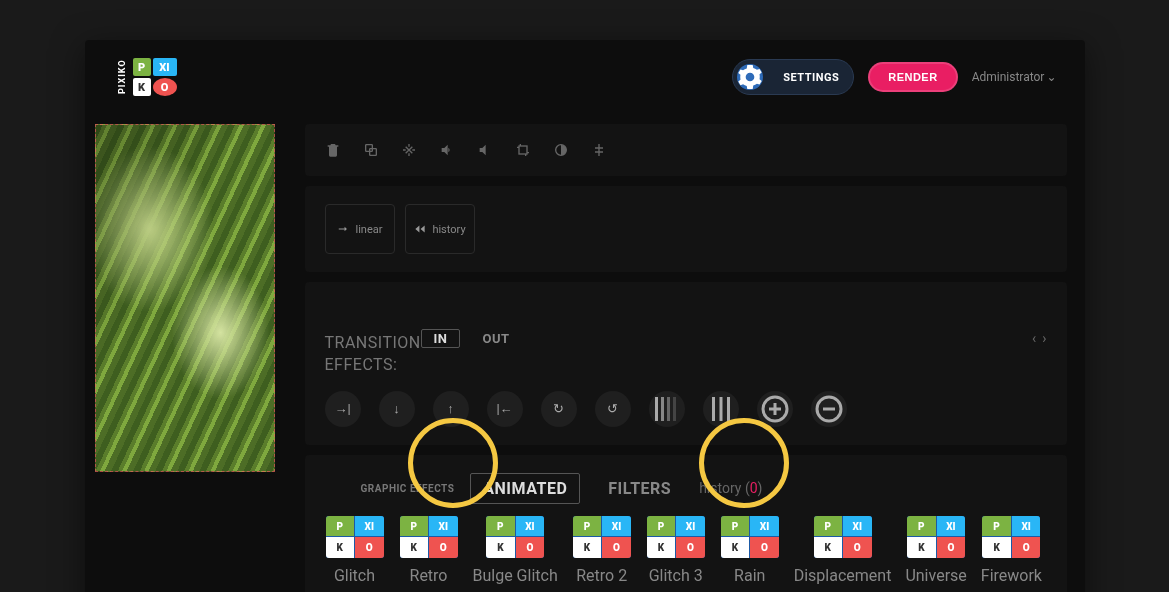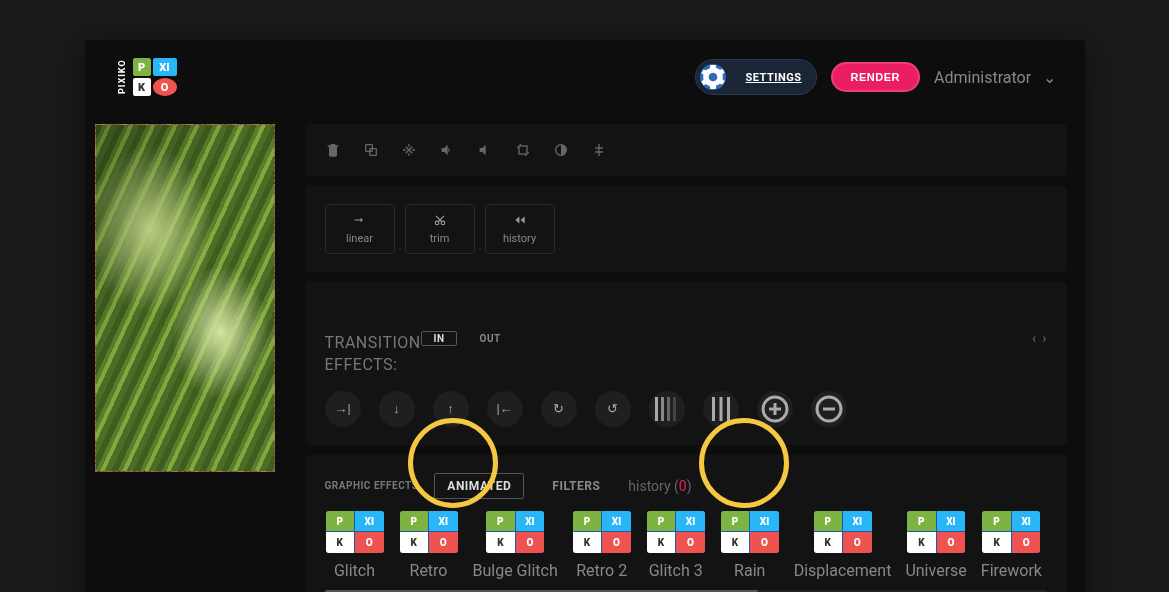"SETTINGS" .settings-pill { text-decoration: underline -> none }
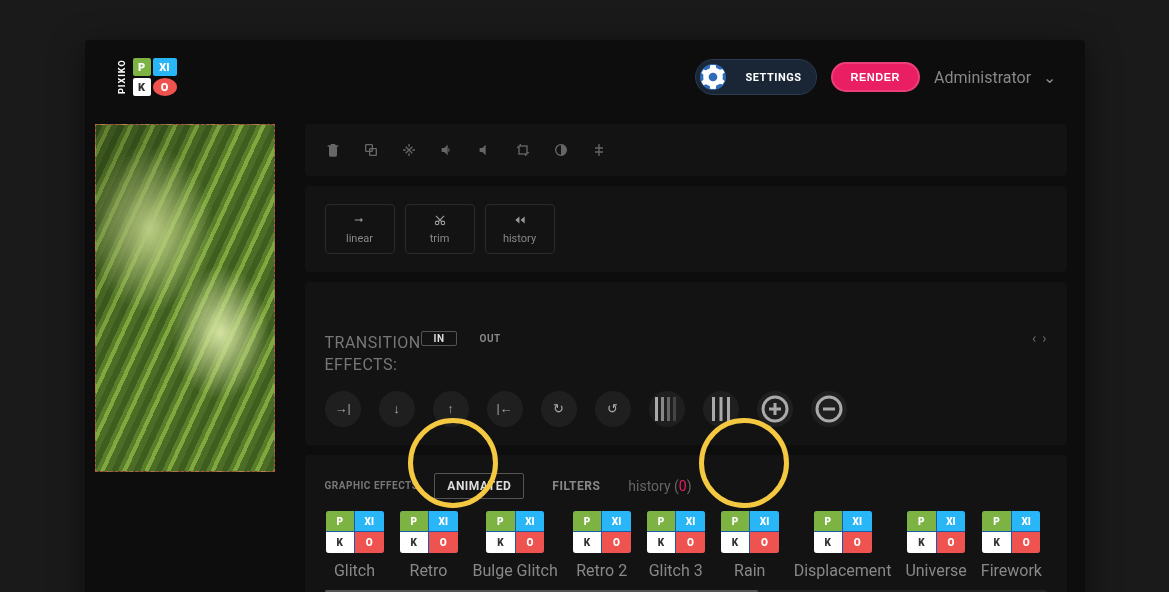"Administrator" .user-dd { font-size: 16px -> 12px; gap: 12px -> 2px }
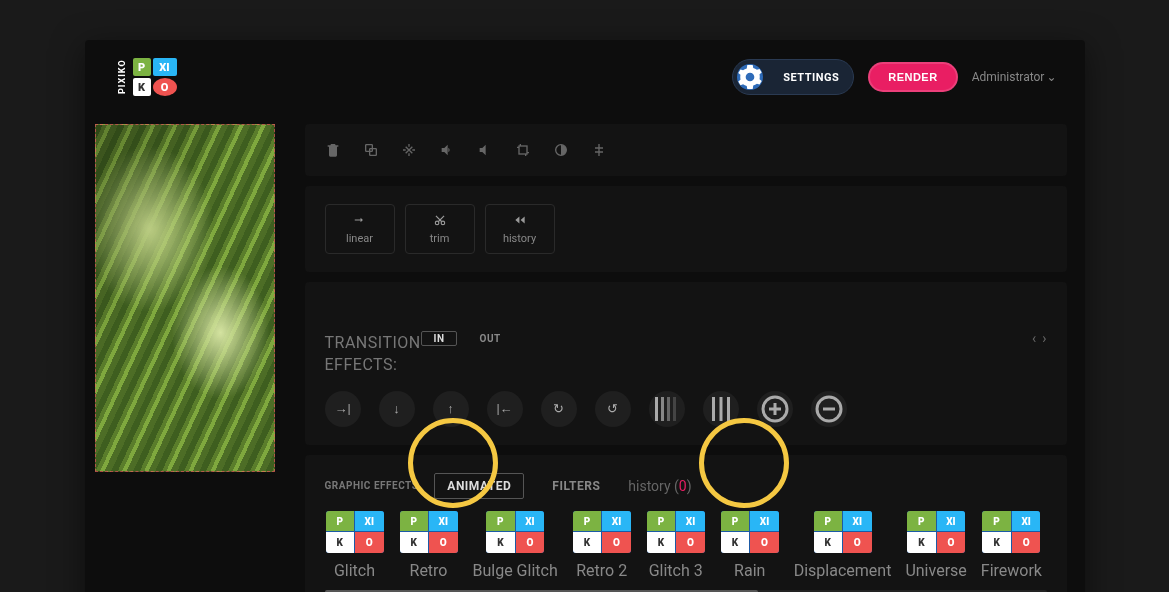"linear" .te-btn { flex-direction: column -> none }
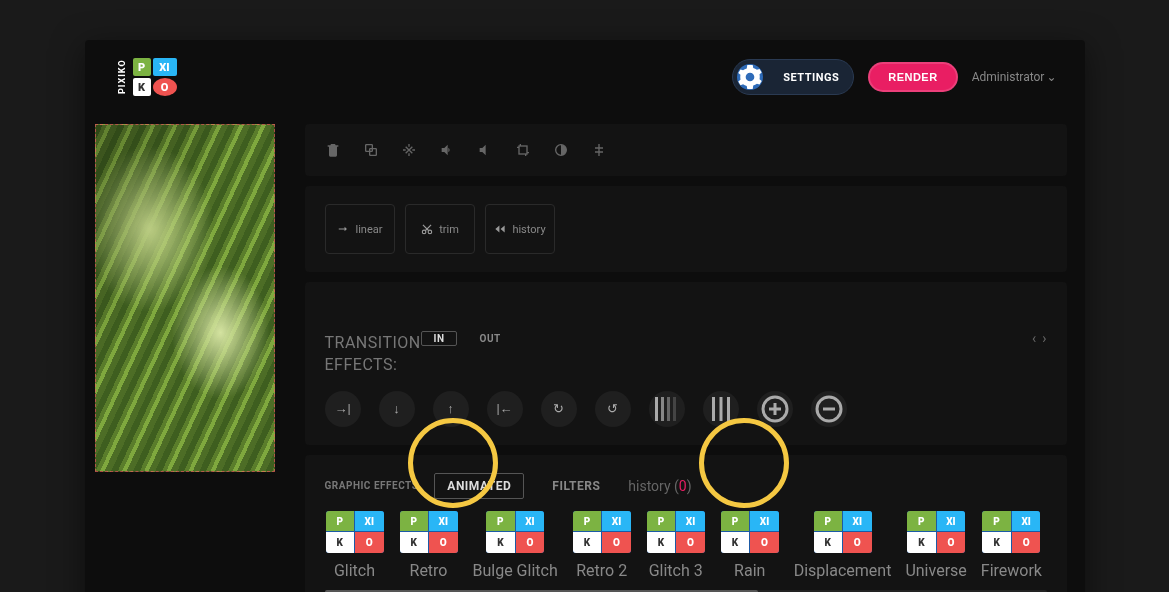"trim" div.te-btn { html: <div> <span><svg> <circle></circle> <circle></circle> <path></path> </svg></span> <span>trim</span> </div> -> none }
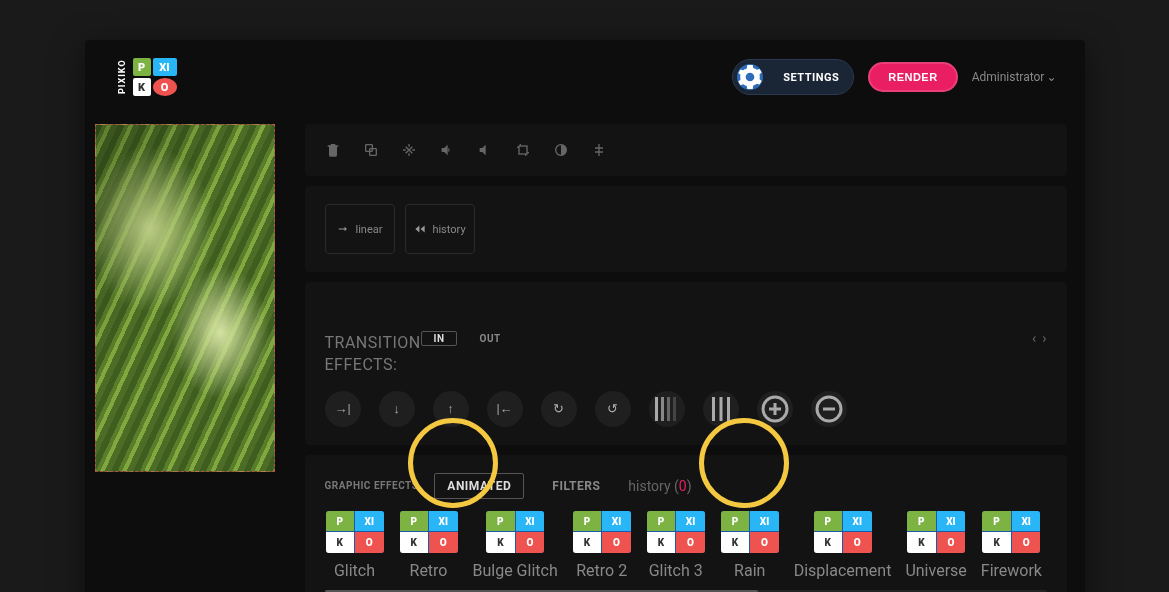"IN" .io-tab { font-size: 10px -> 13px }
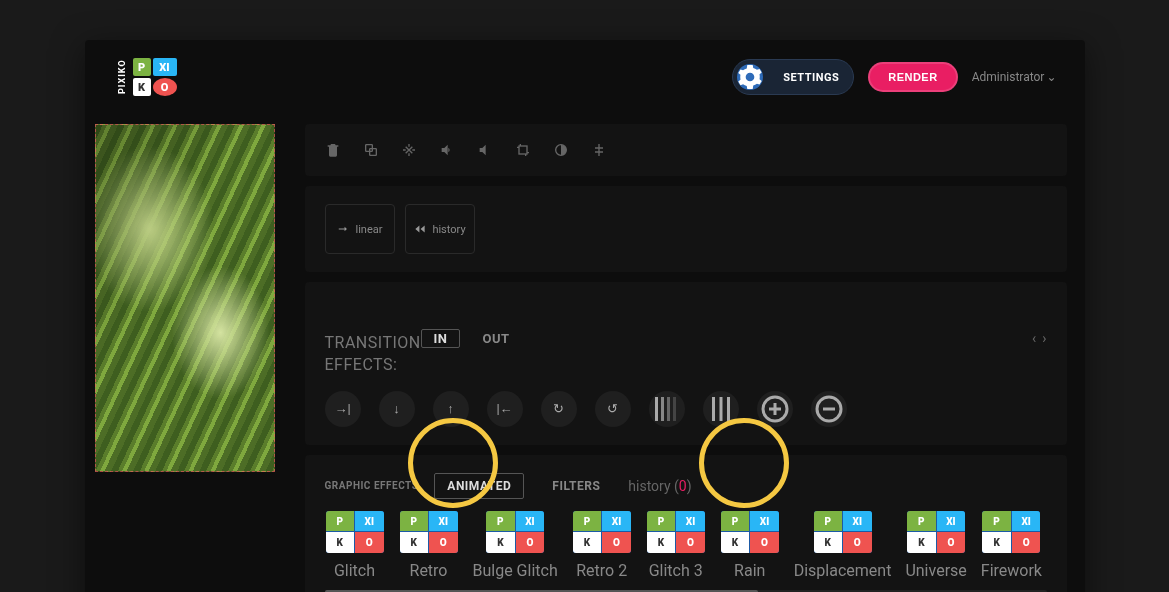"GRAPHIC EFFECTS" .gfx-title { margin-left: none -> 36px }
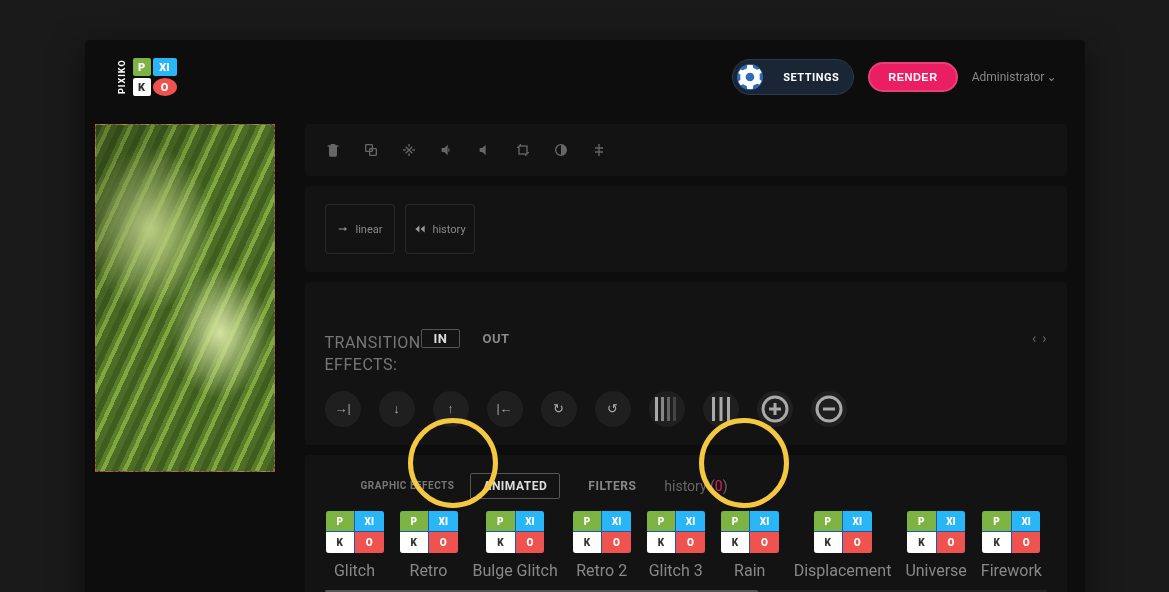"ANIMATED" .gfx-tab { font-size: 12px -> 16px }
